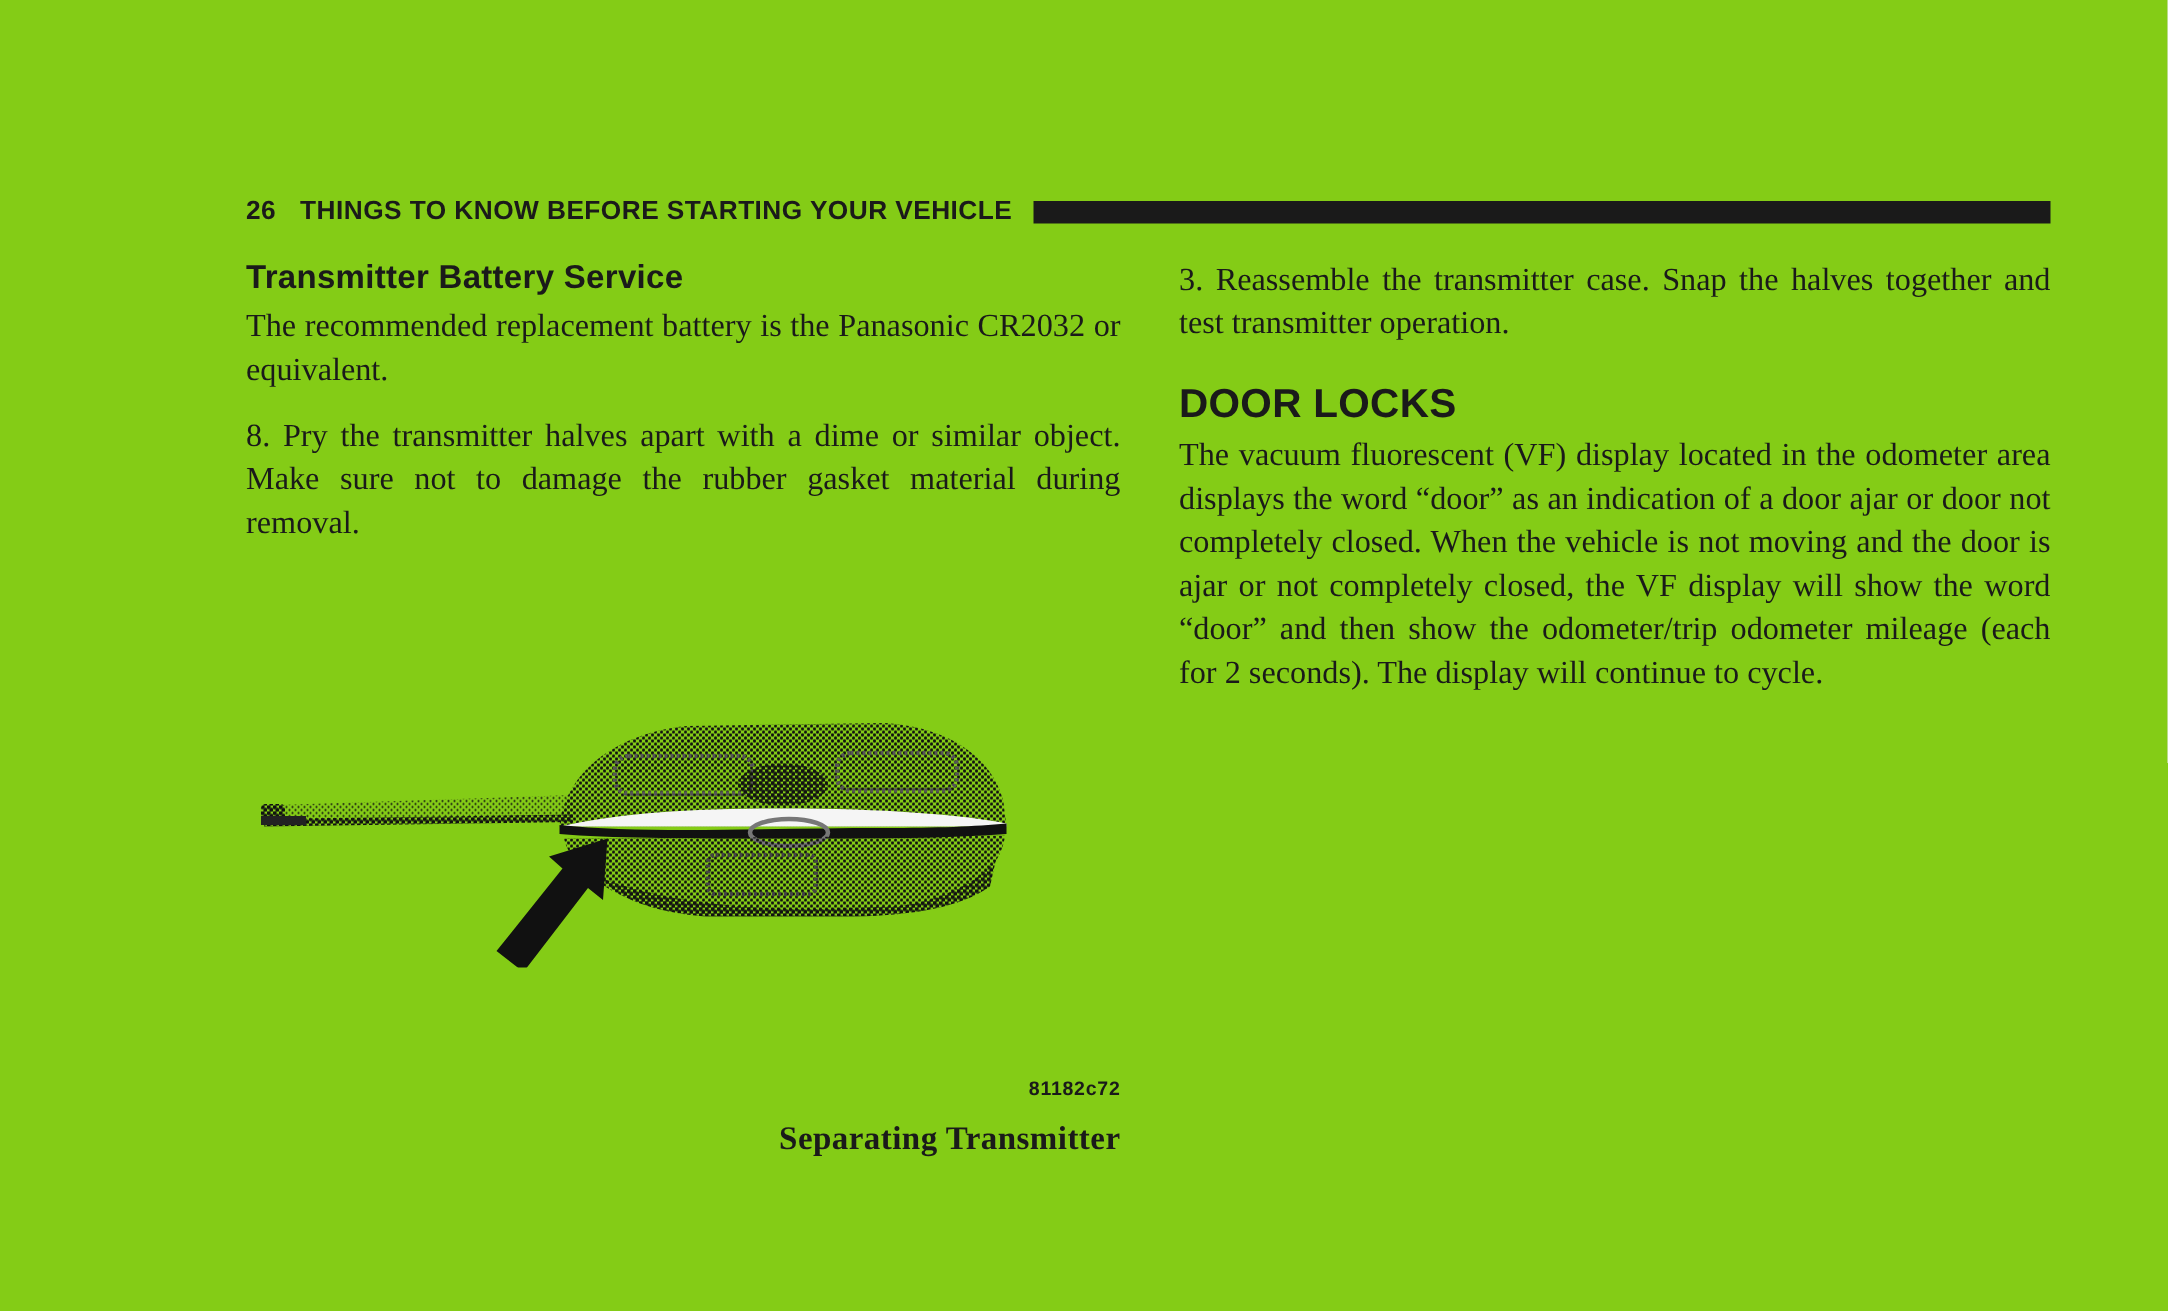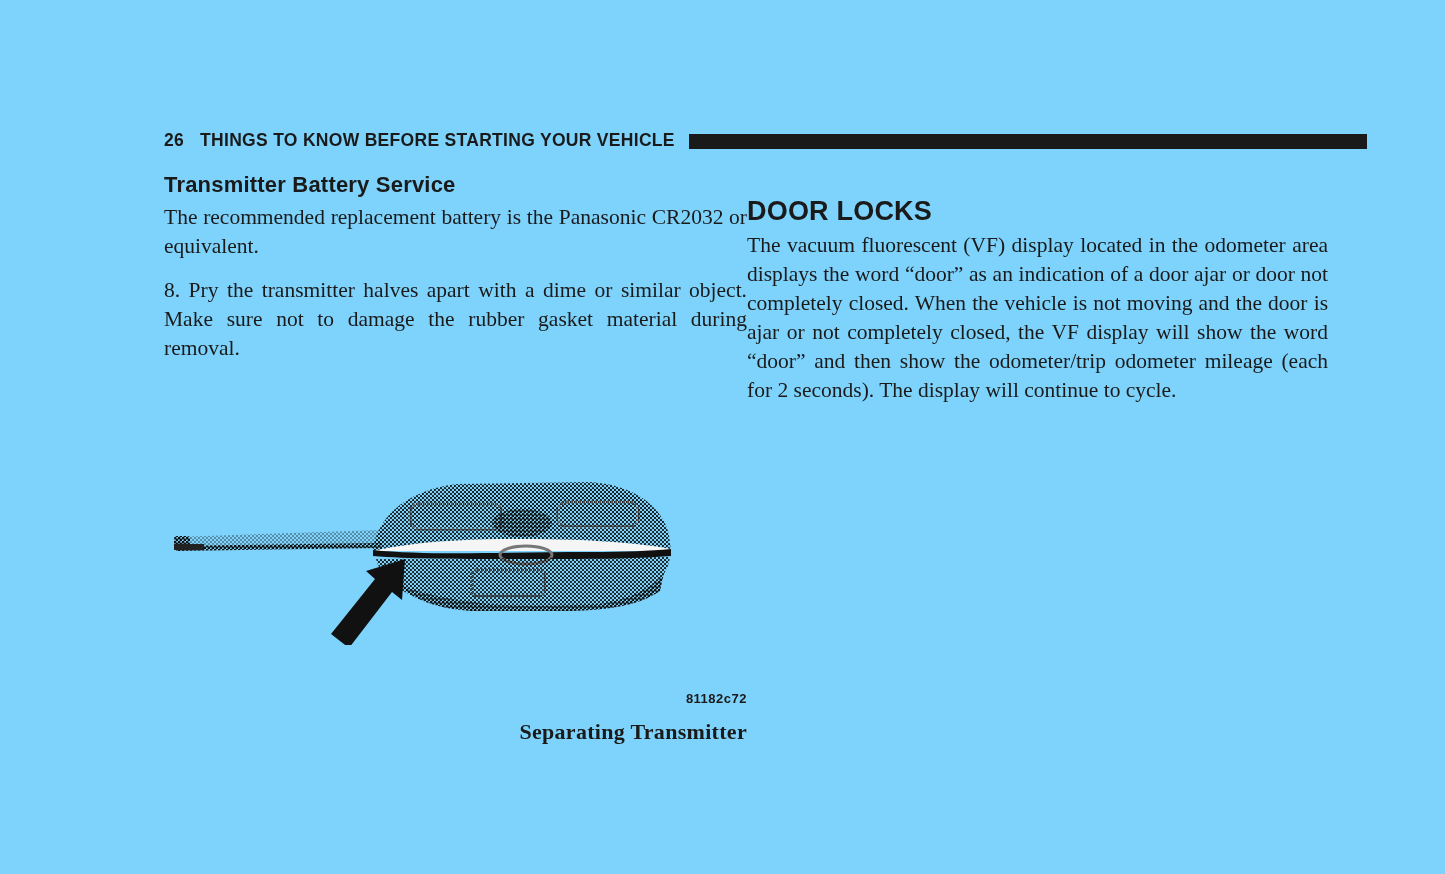"26" .page { background: #7dd3fc -> #84cc16 }
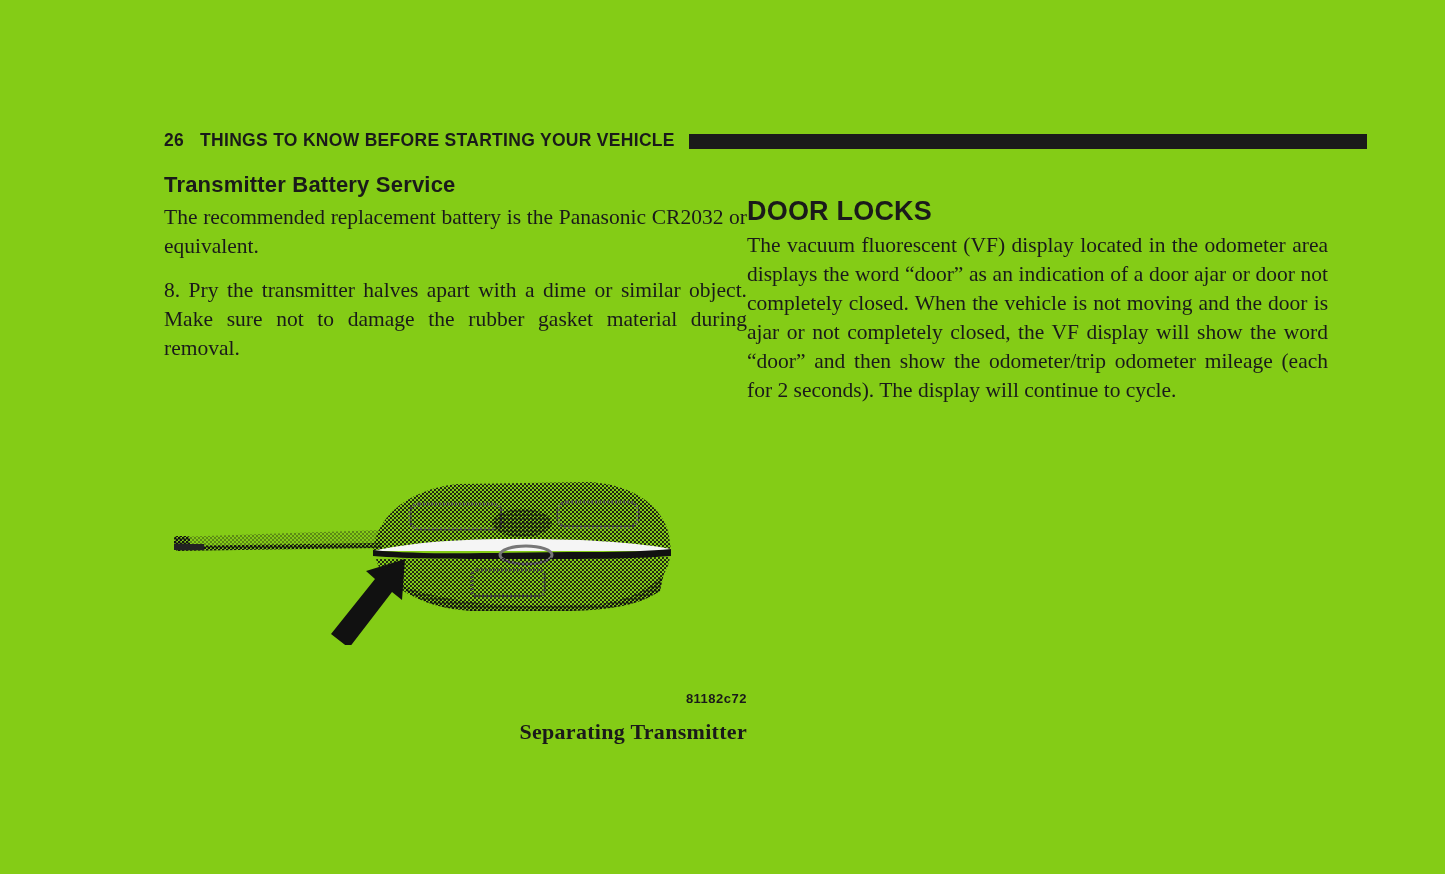"Transmitter Battery Service" .columns { gap: none -> 39px }
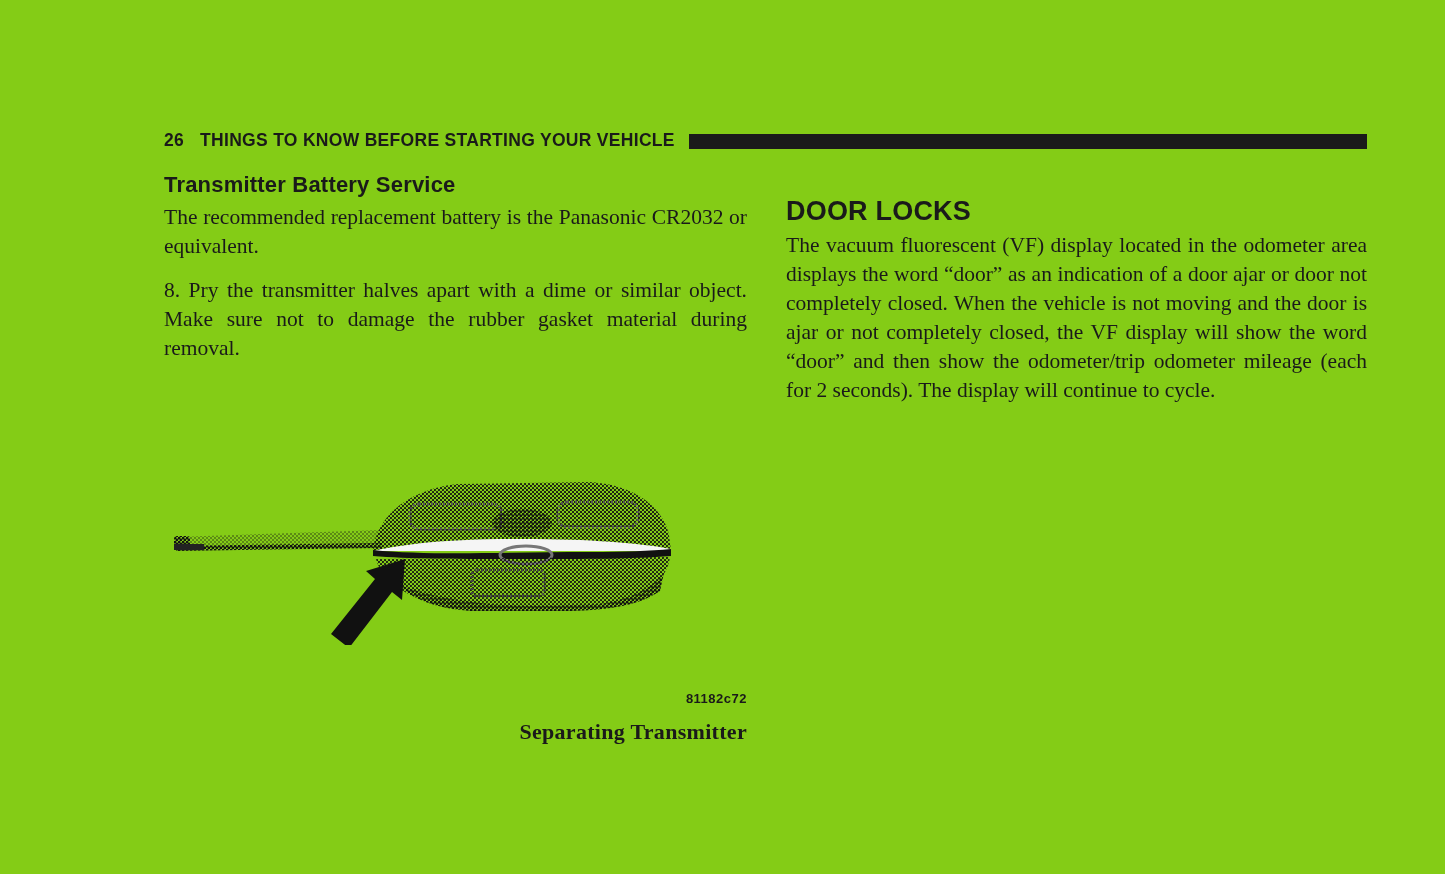"3. Reassemble the transmitter case." p.body-text { html: none -> <p>3. Reassemble the transmitter case. Snap the halves together and test transmitter operation.</p> }
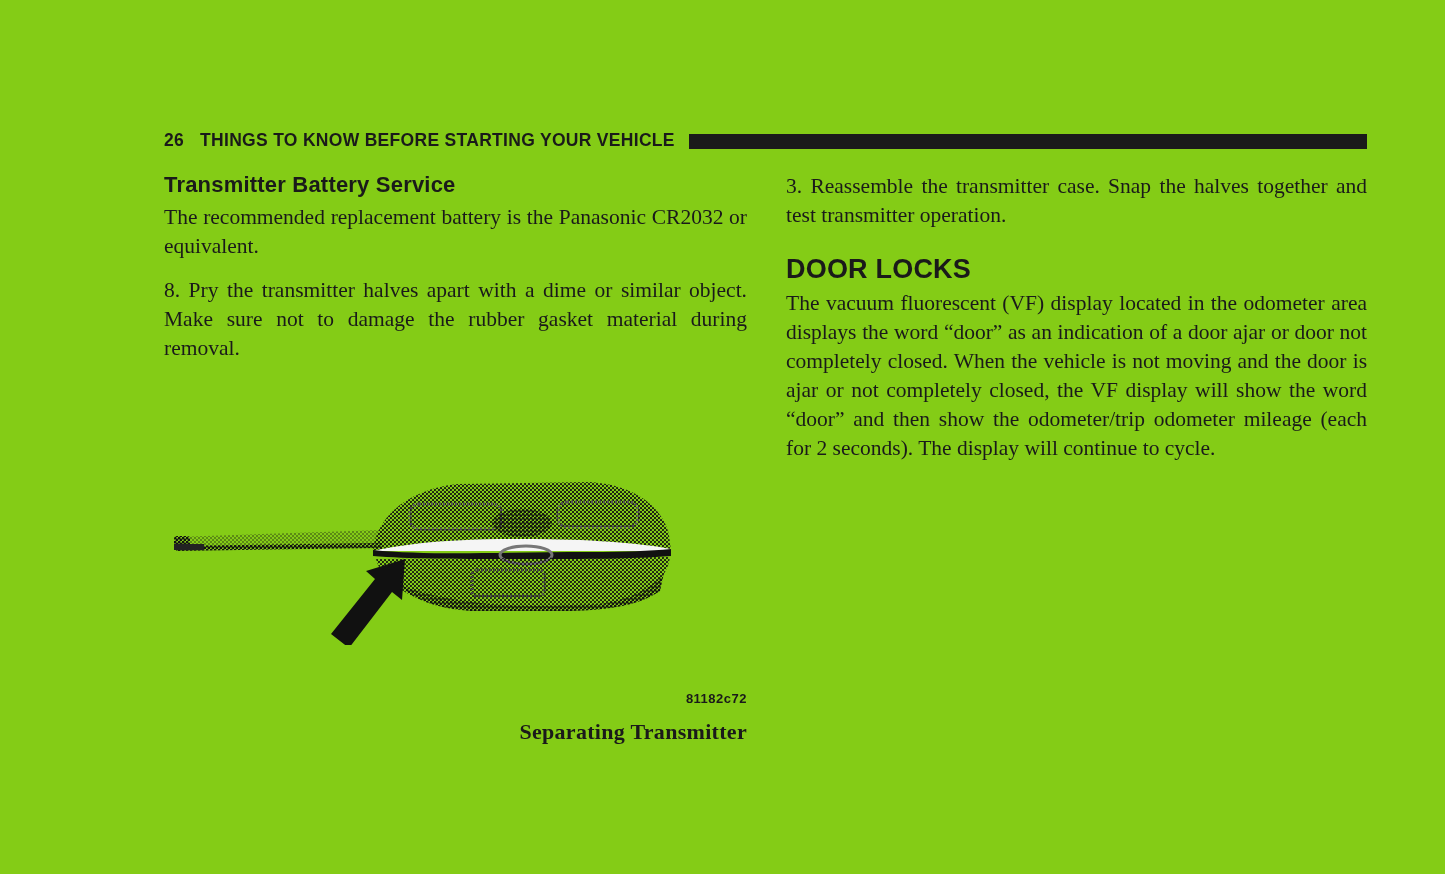"81182c72" .figure-code { margin-top: 46px -> 73px }
